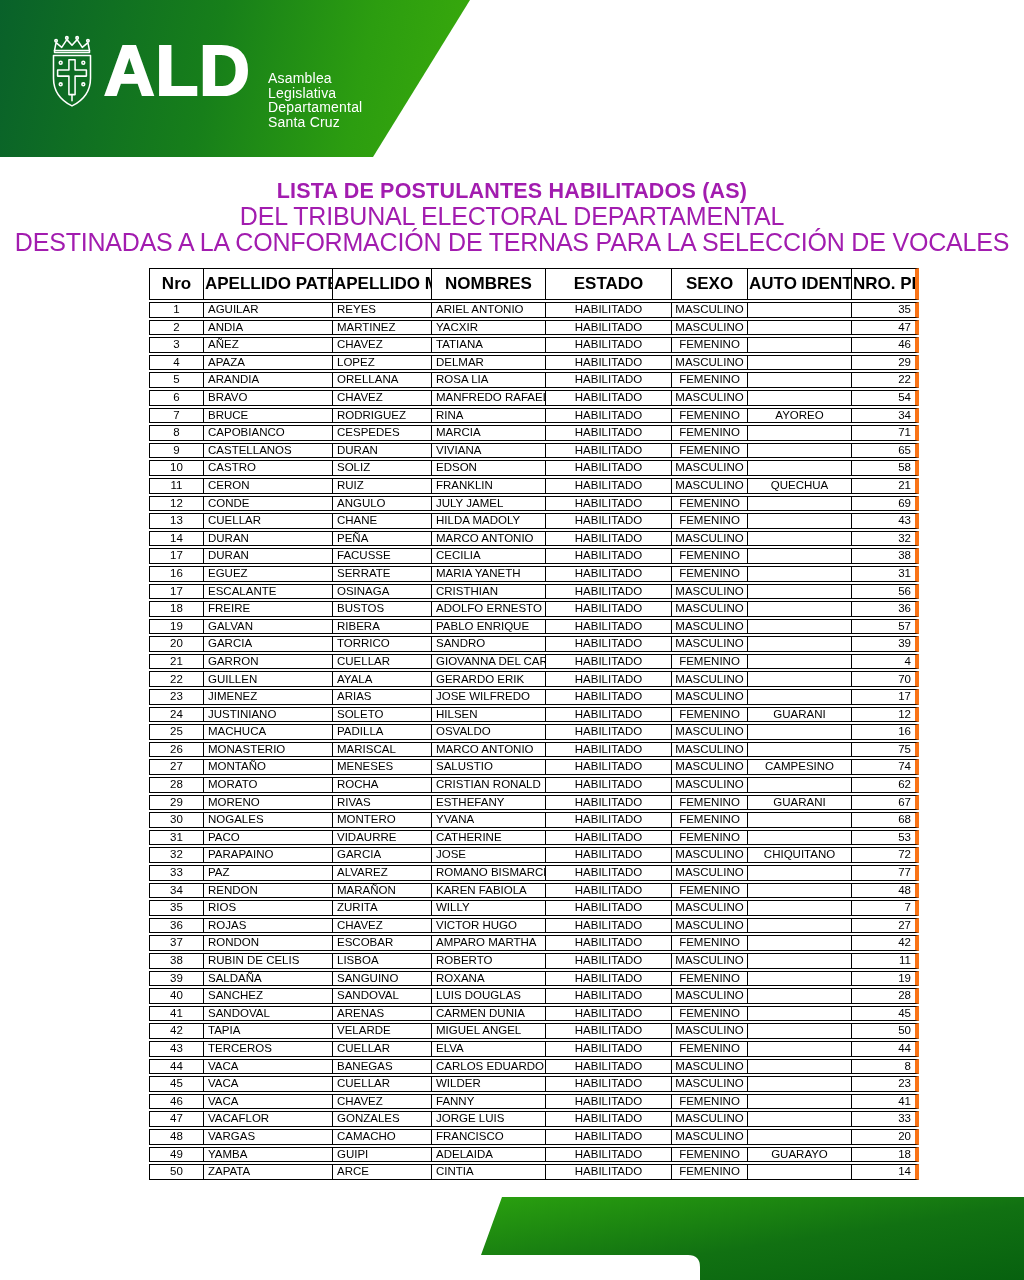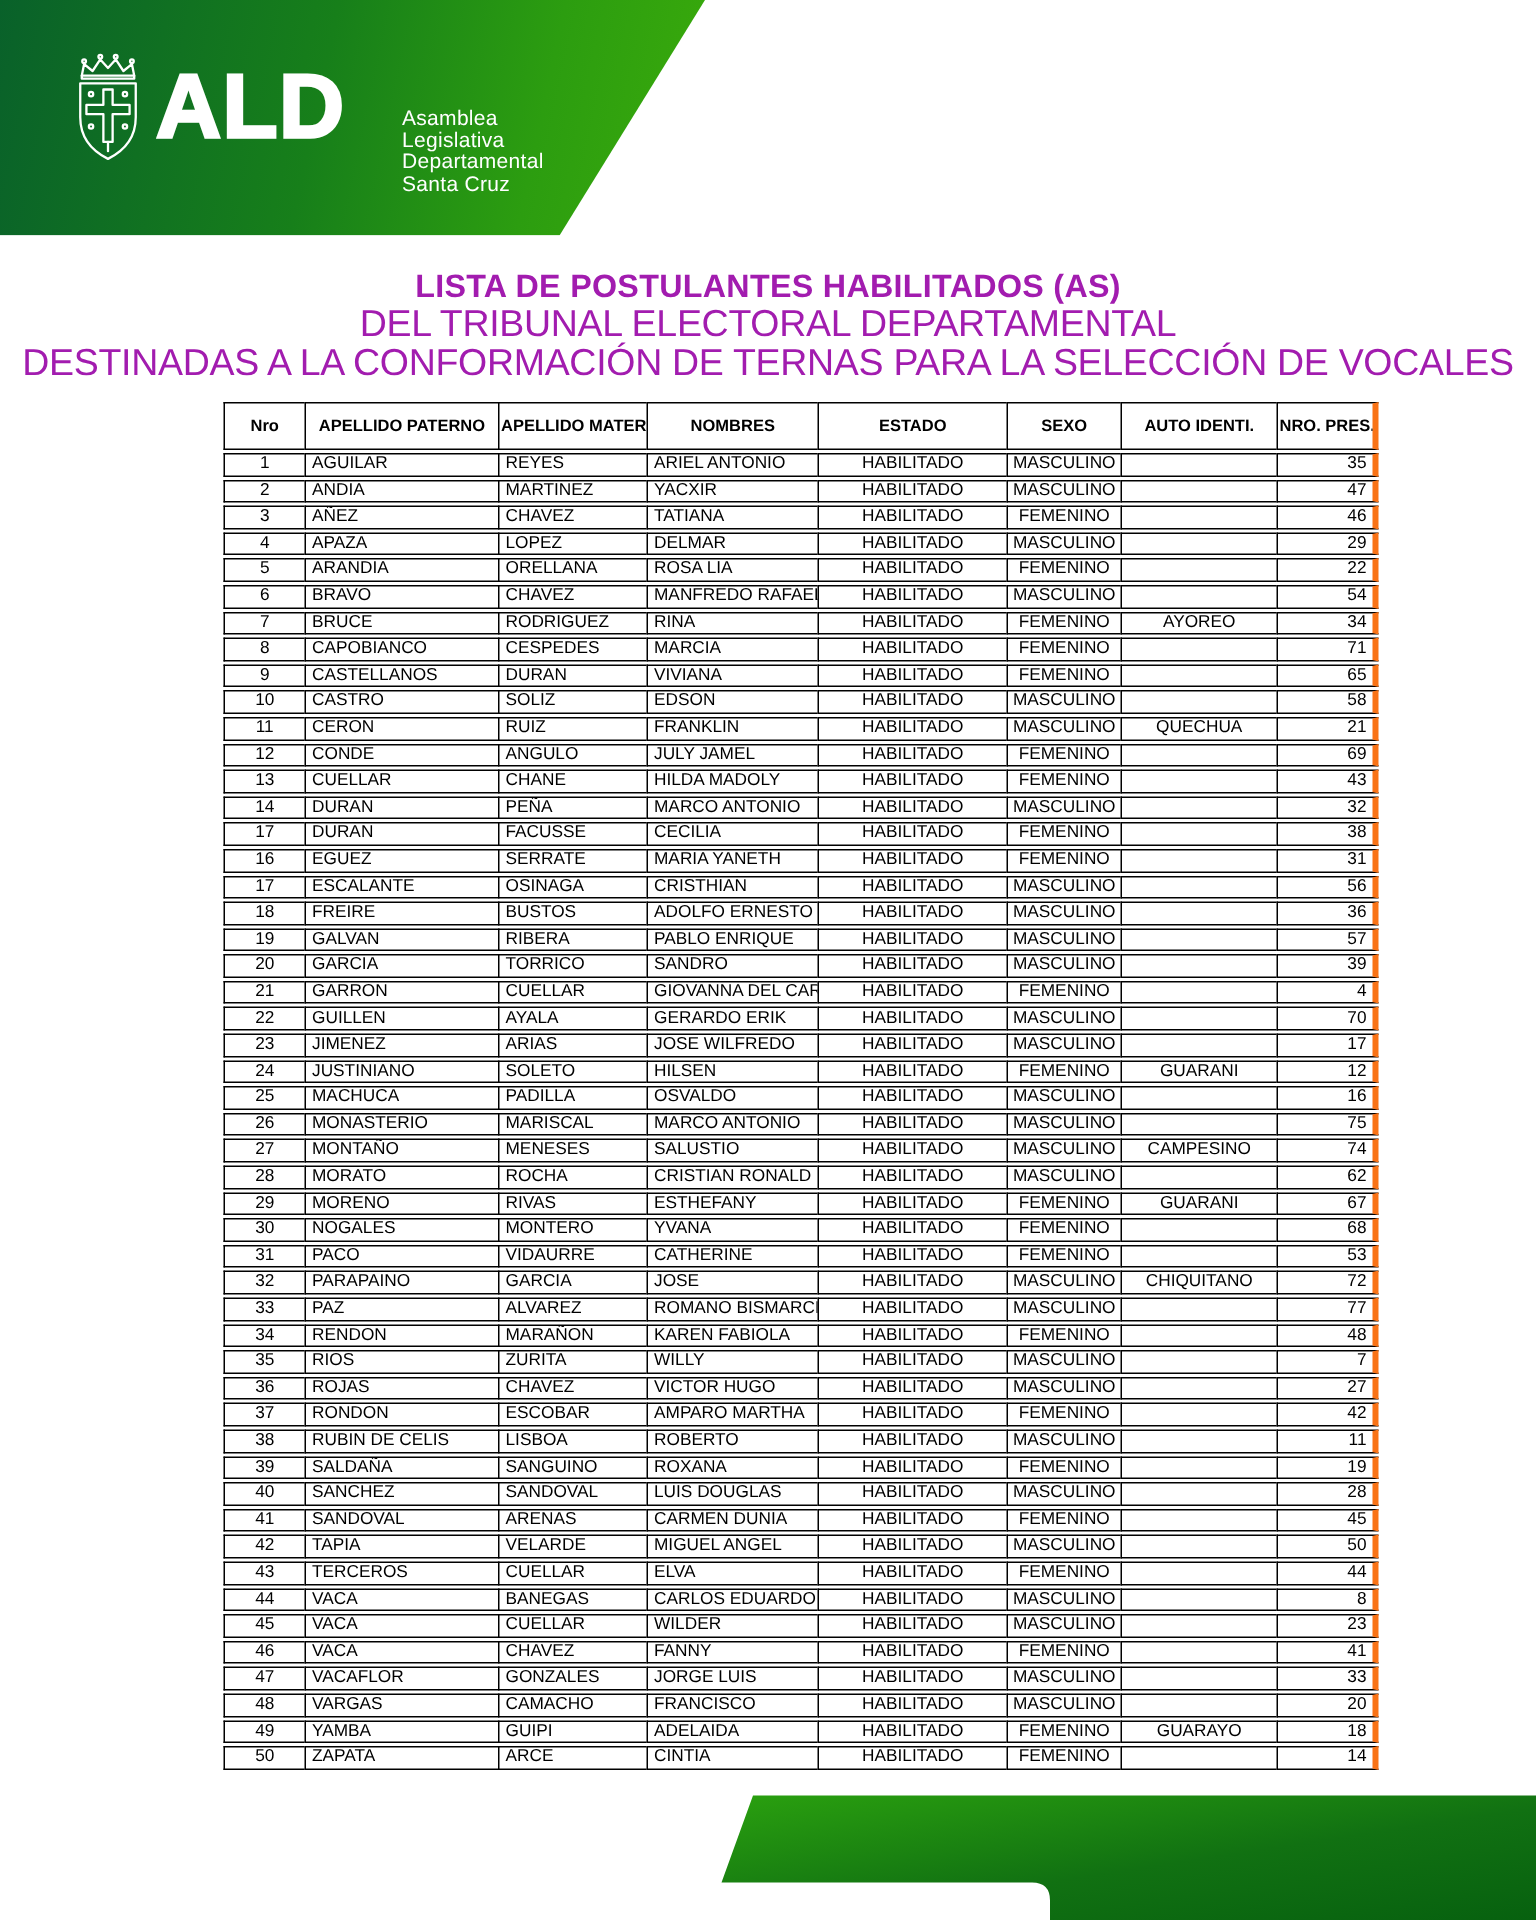"ALD" .ald { font-size: 60px -> 70px }
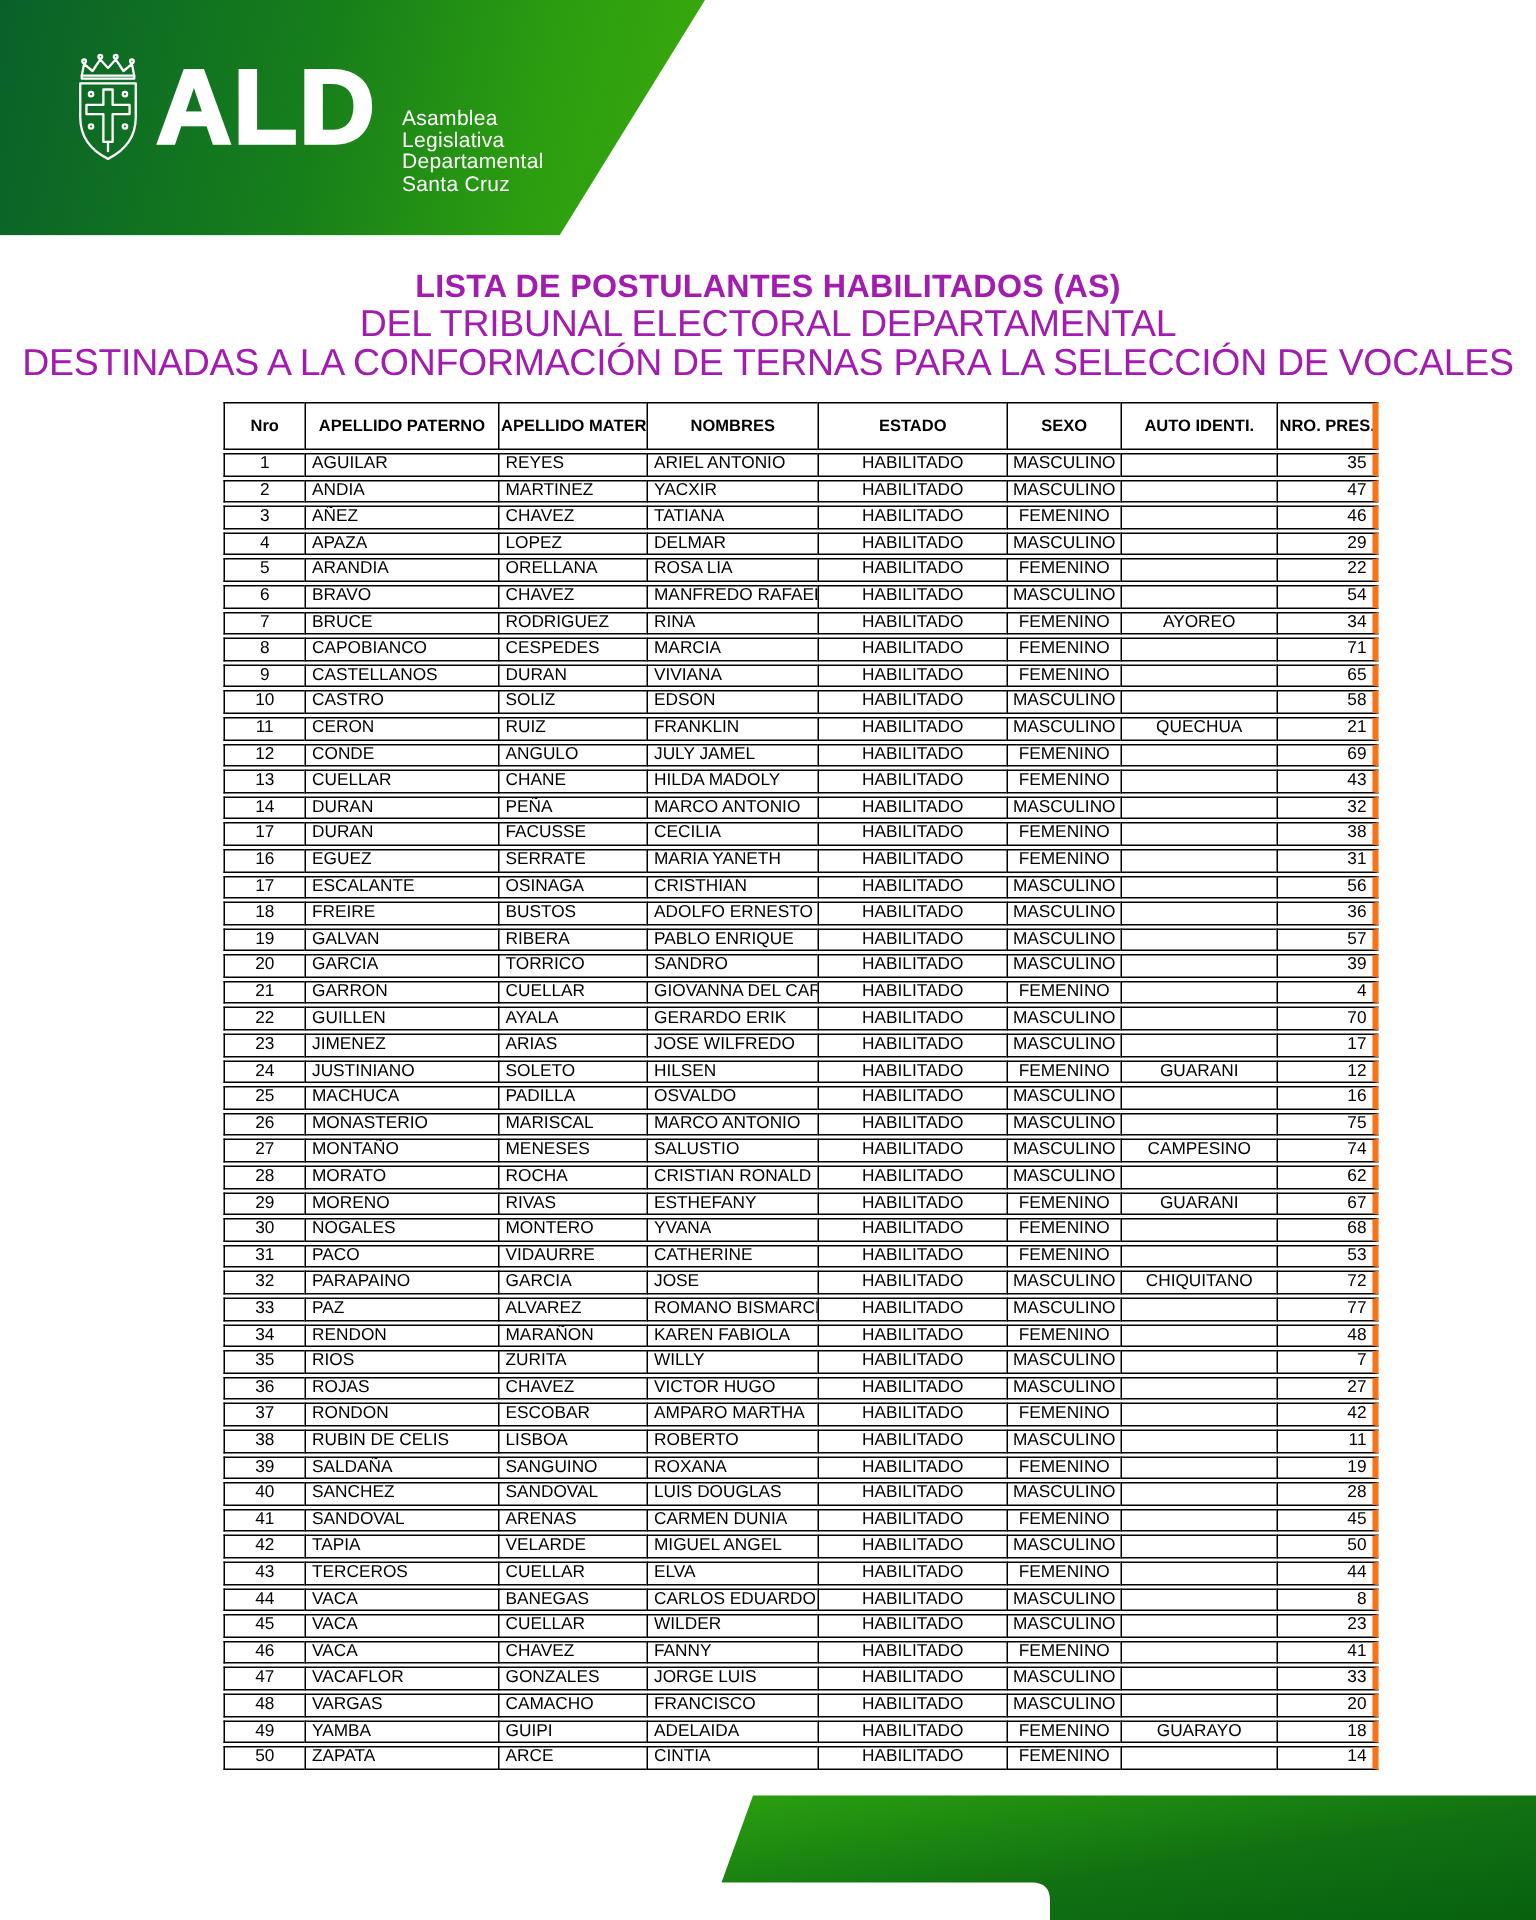"Nro" th { font-size: 11px -> 17px }
